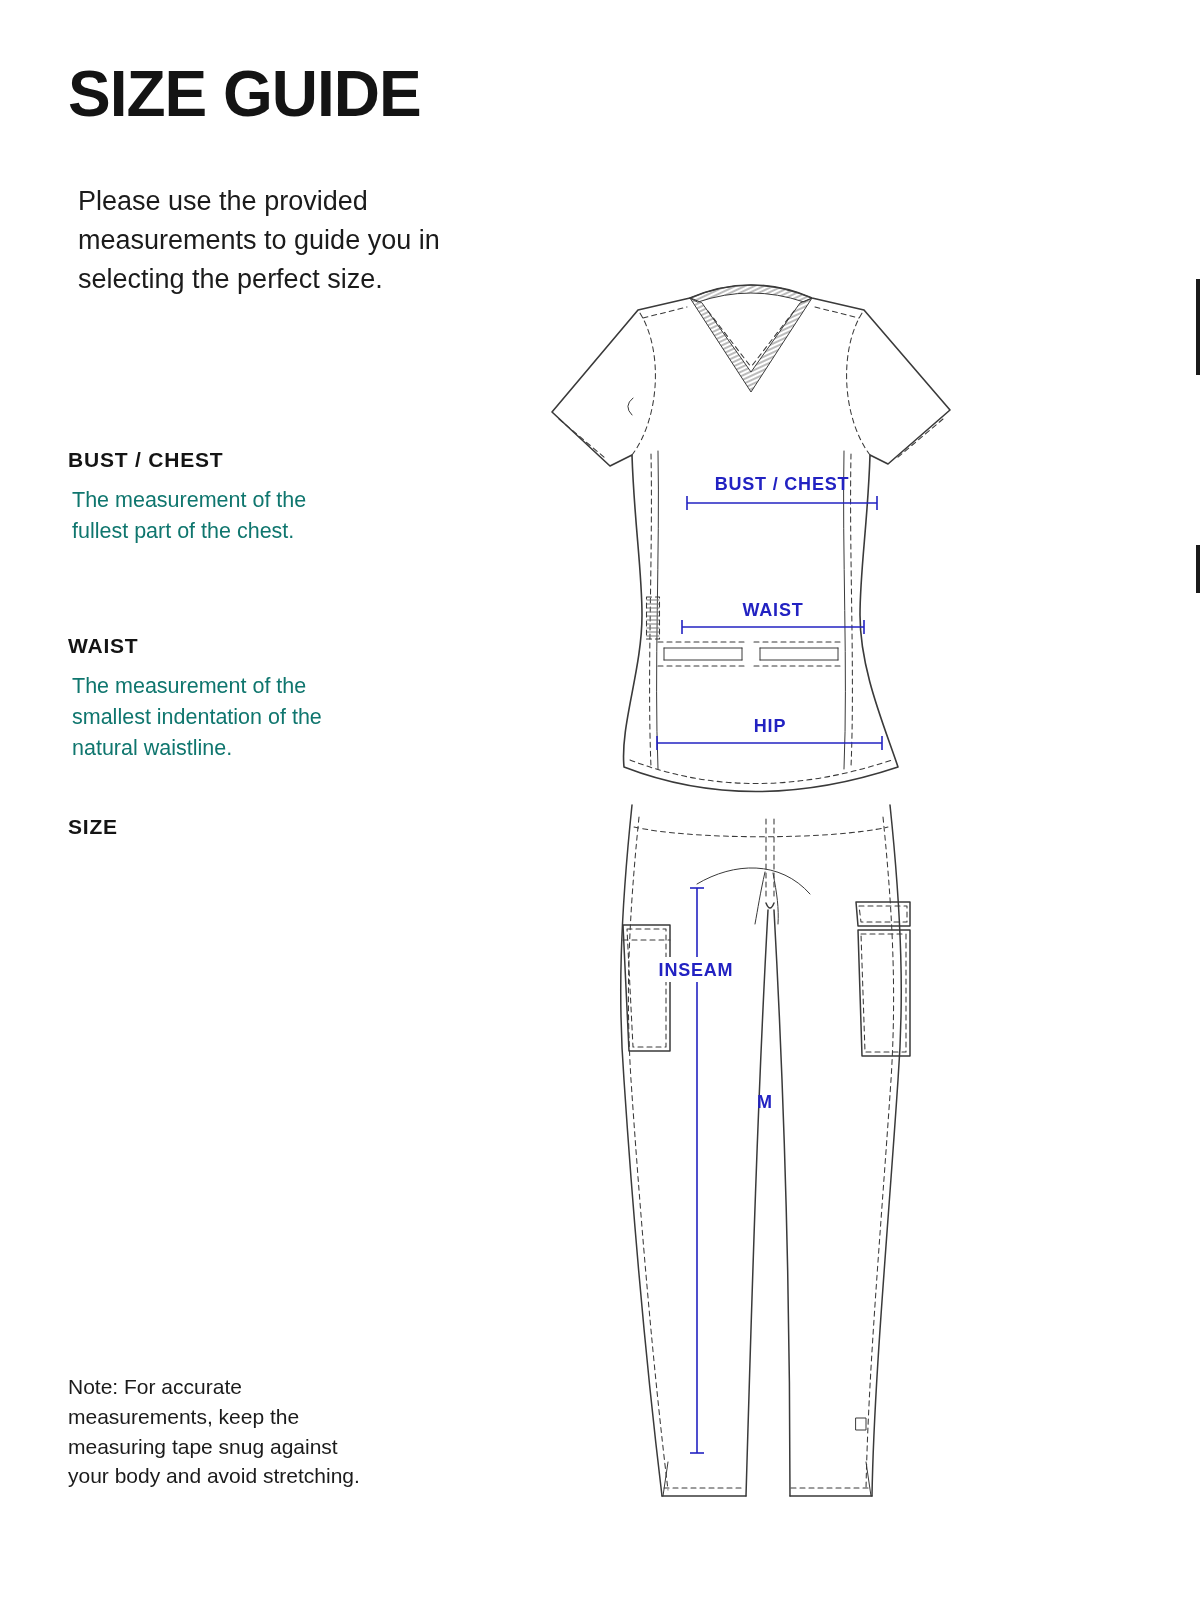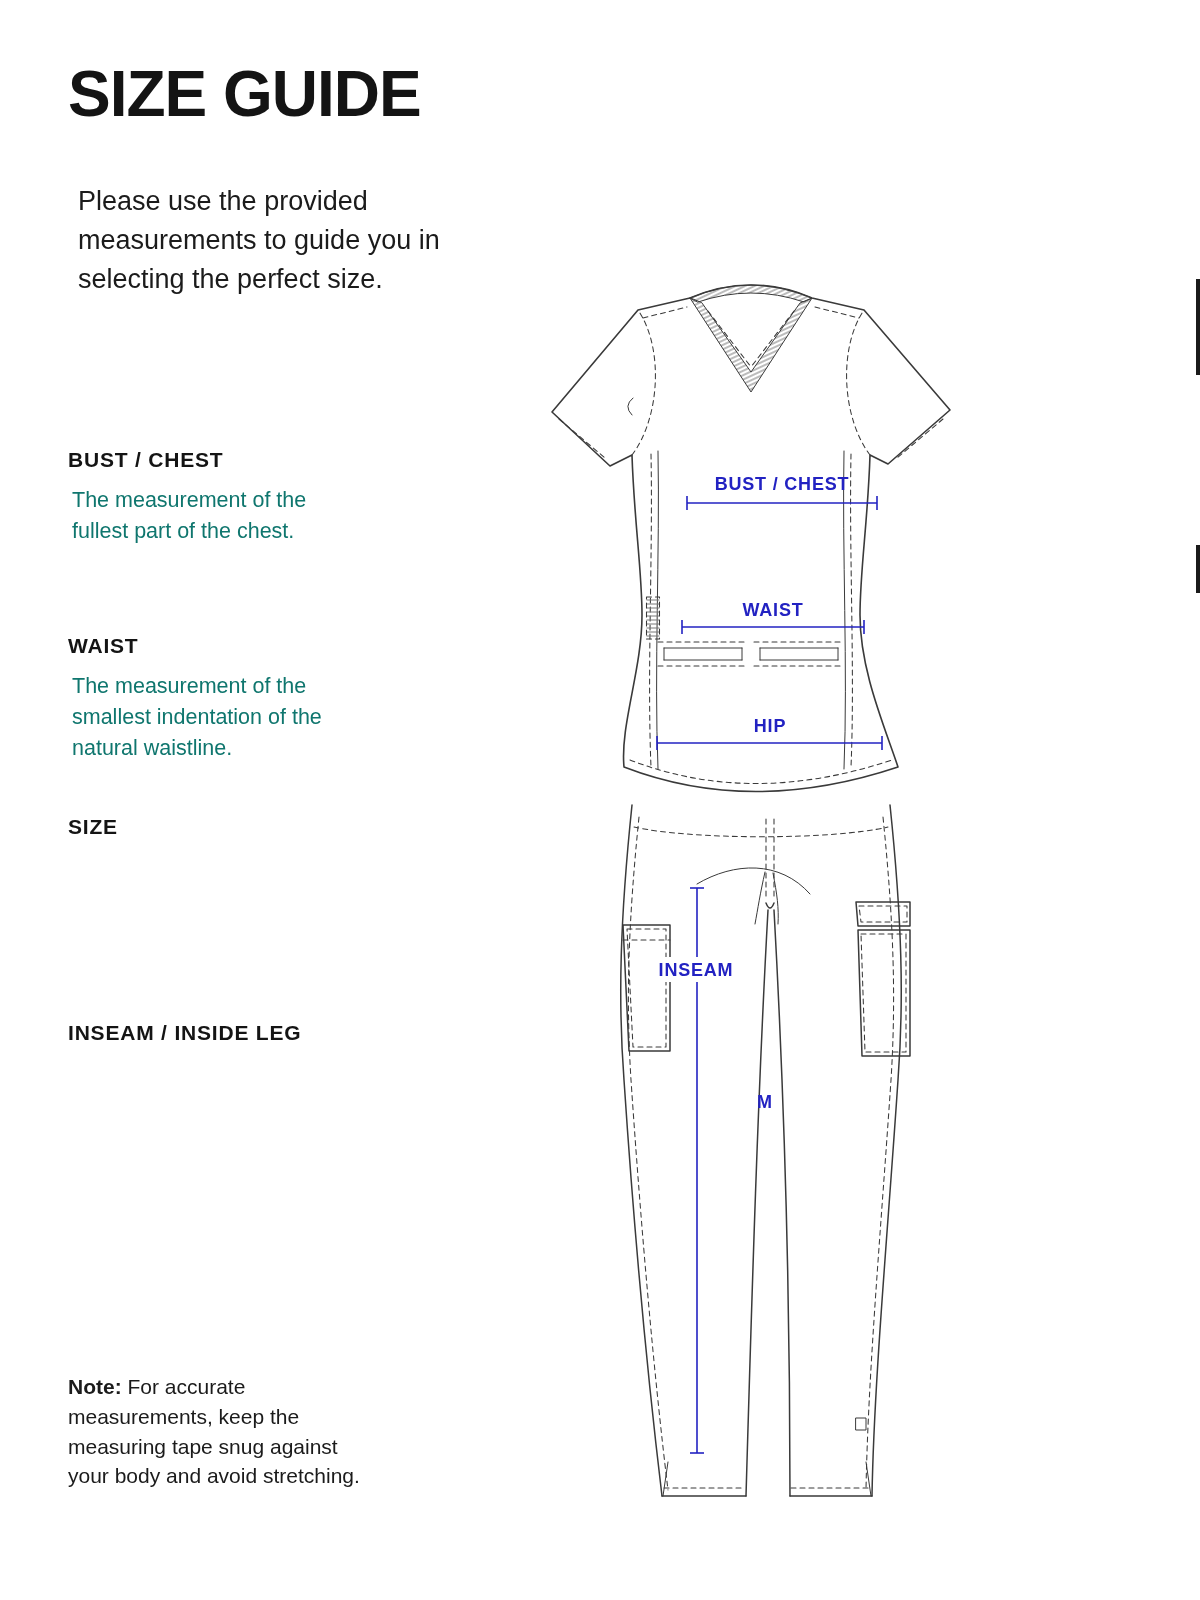"INSEAM / INSIDE LEG" h3 { html: <h3>INSEAM / INSIDE LEG</h3> -> none }
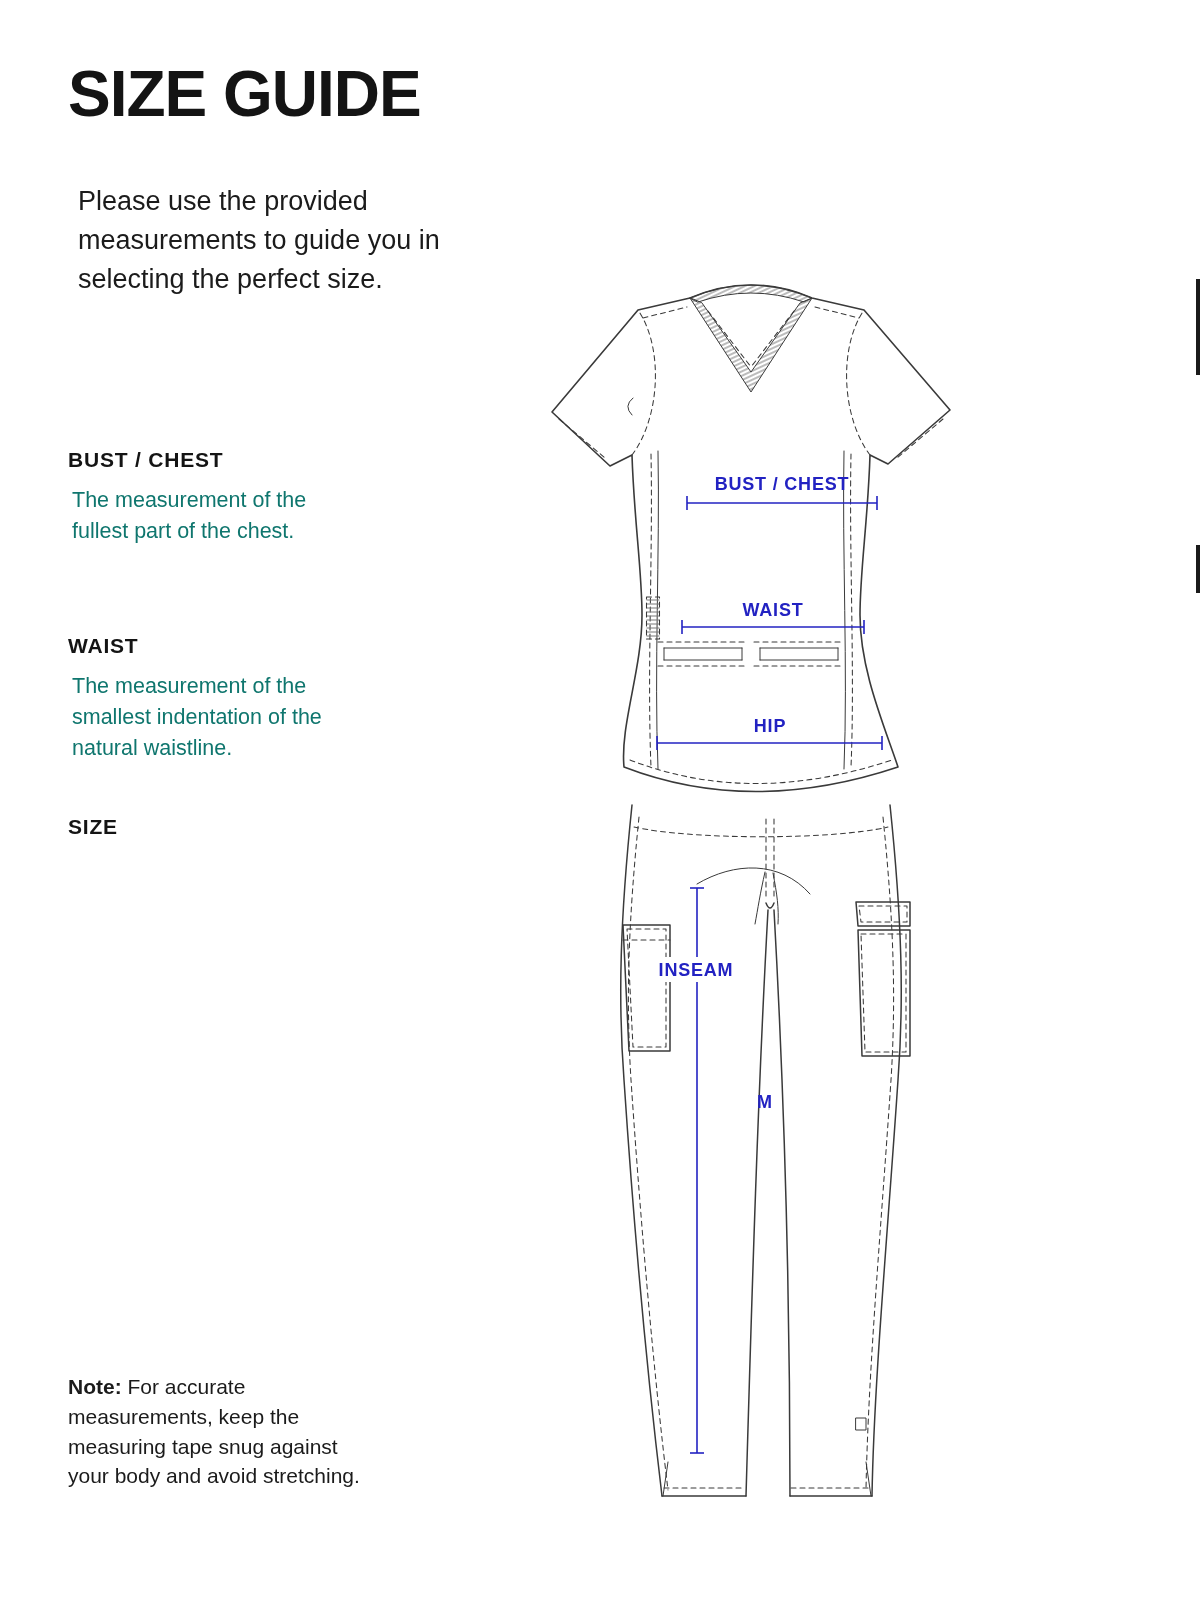"Note:" .note .note-label { font-weight: 700 -> 400 }
